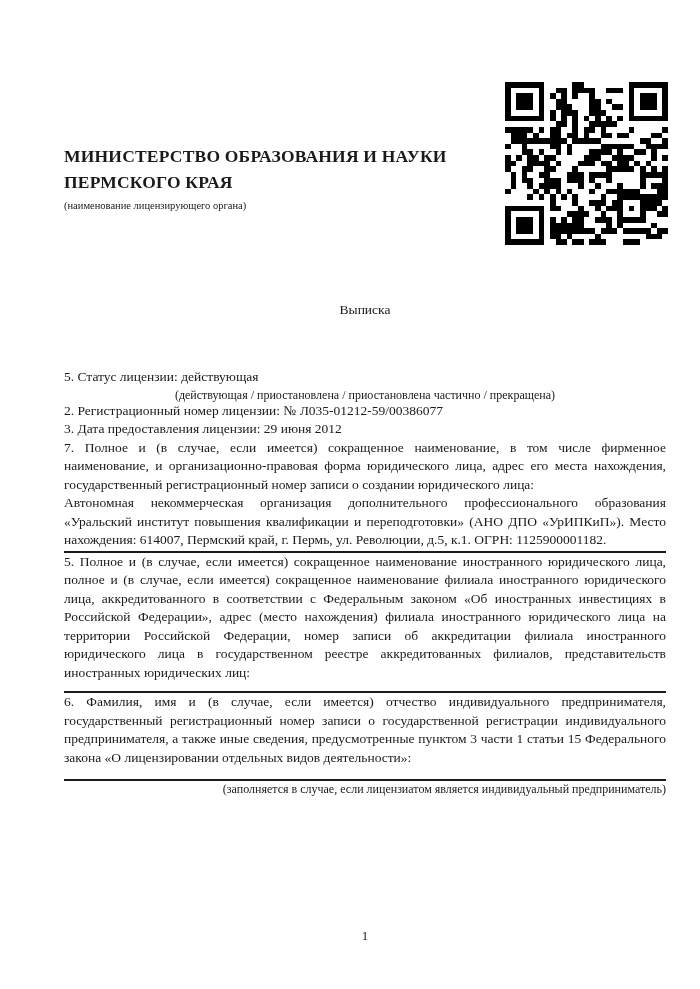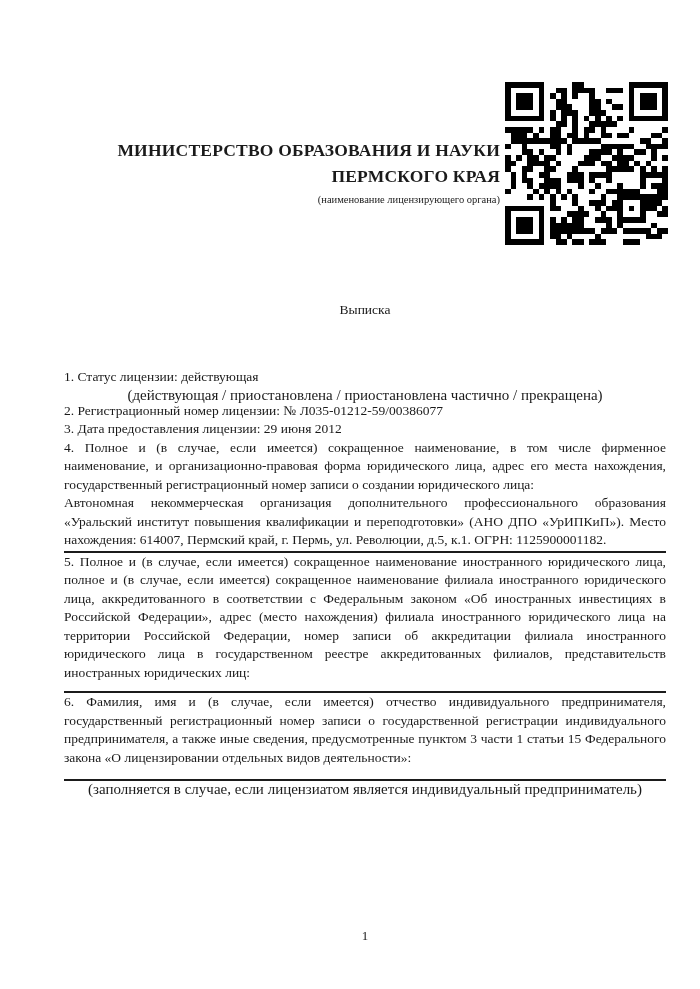"МИНИСТЕРСТВО ОБРАЗОВАНИЯ И НАУКИ" .ministry { text-align: right -> left; top: 138px -> 144px }
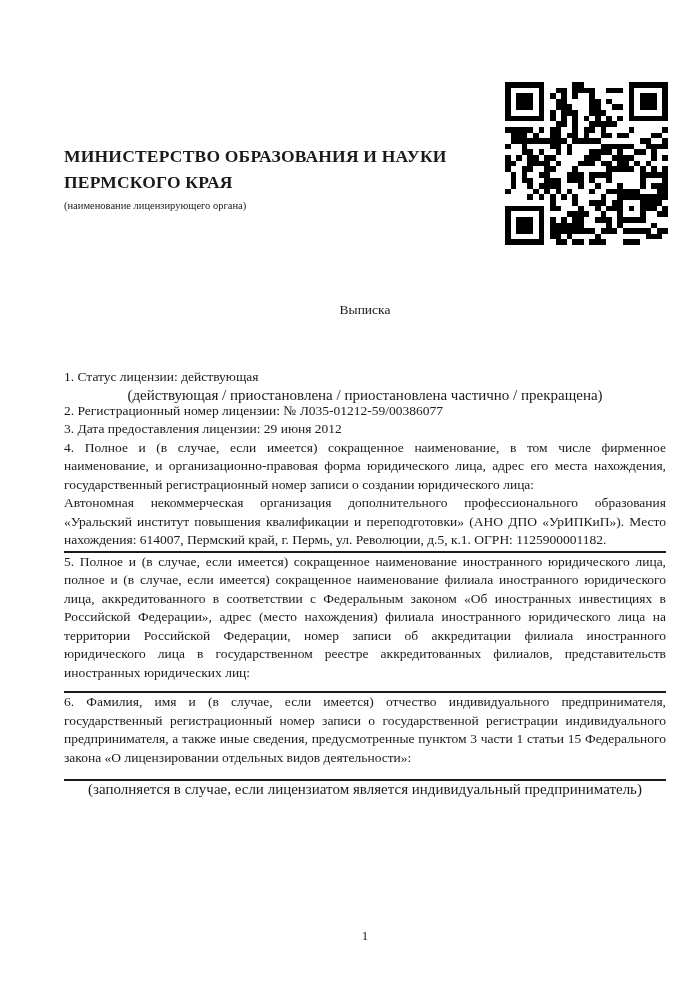"1. Статус лицензии: действующая" p.p1 { text: 1 -> 5 }
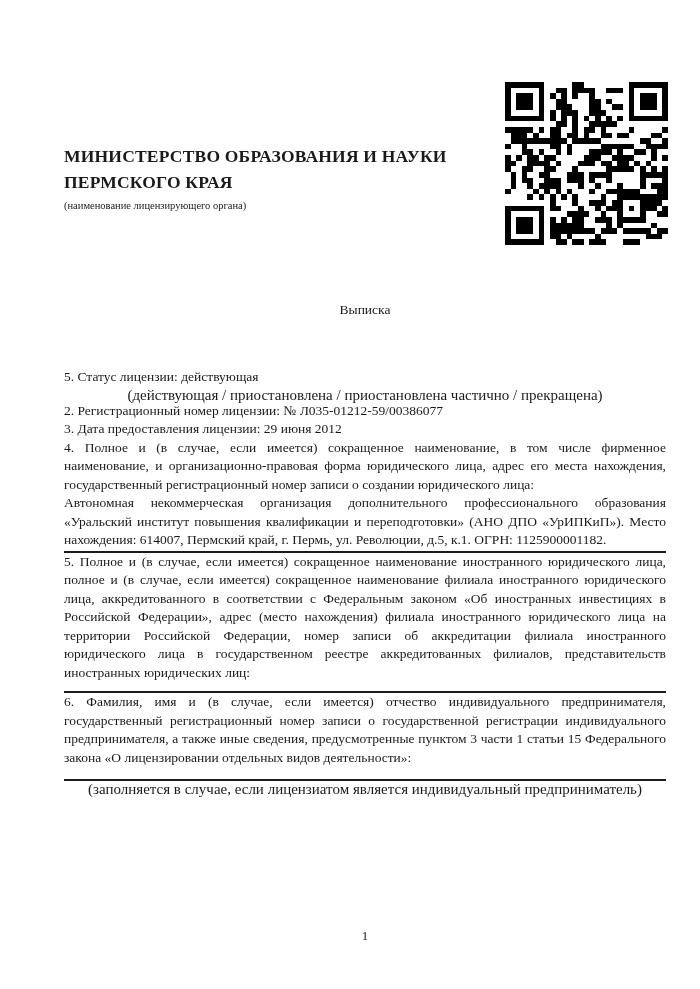"(действующая / приостановлена /" .caption-line { font-size: 15px -> 12px }
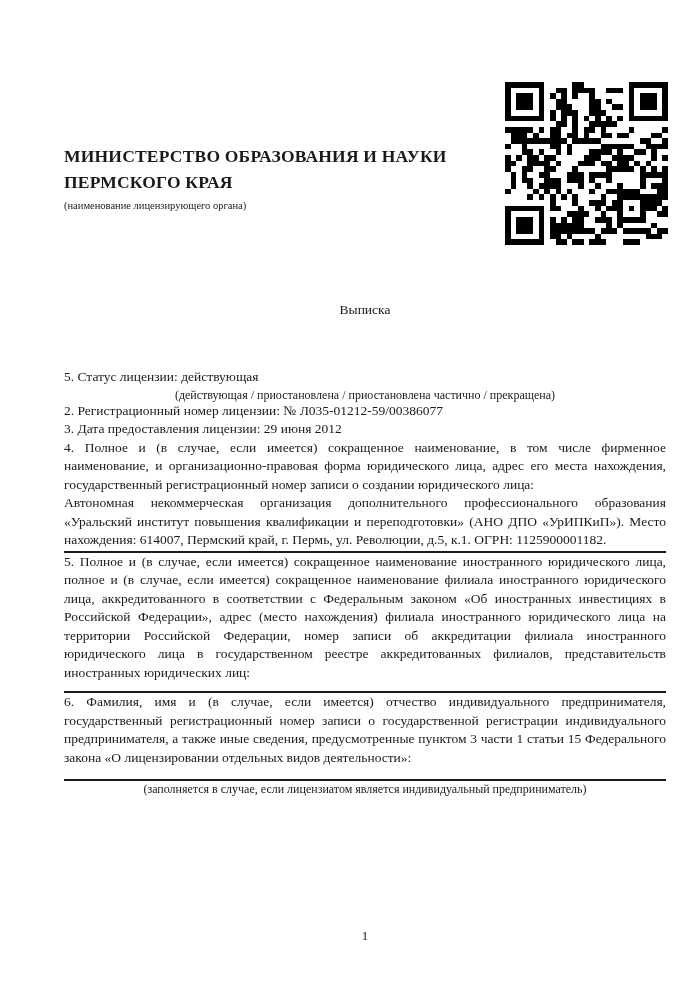"4. Полное и (в случае," p.just { text: 4 -> 7 }
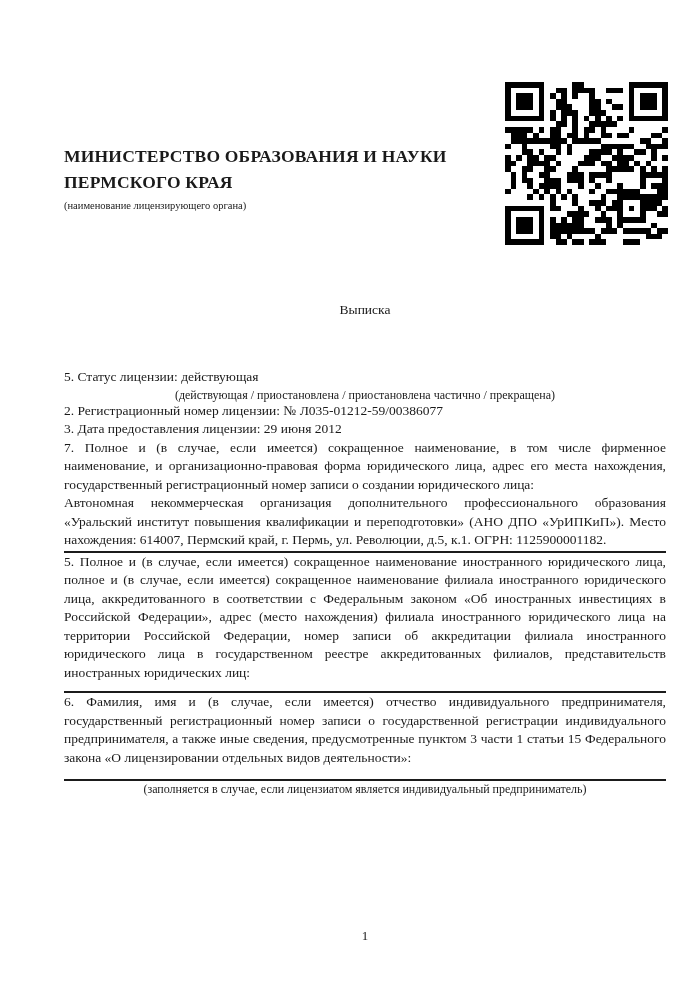"(заполняется в случае, если лицензиатом" .cap6 { text-align: none -> right }
